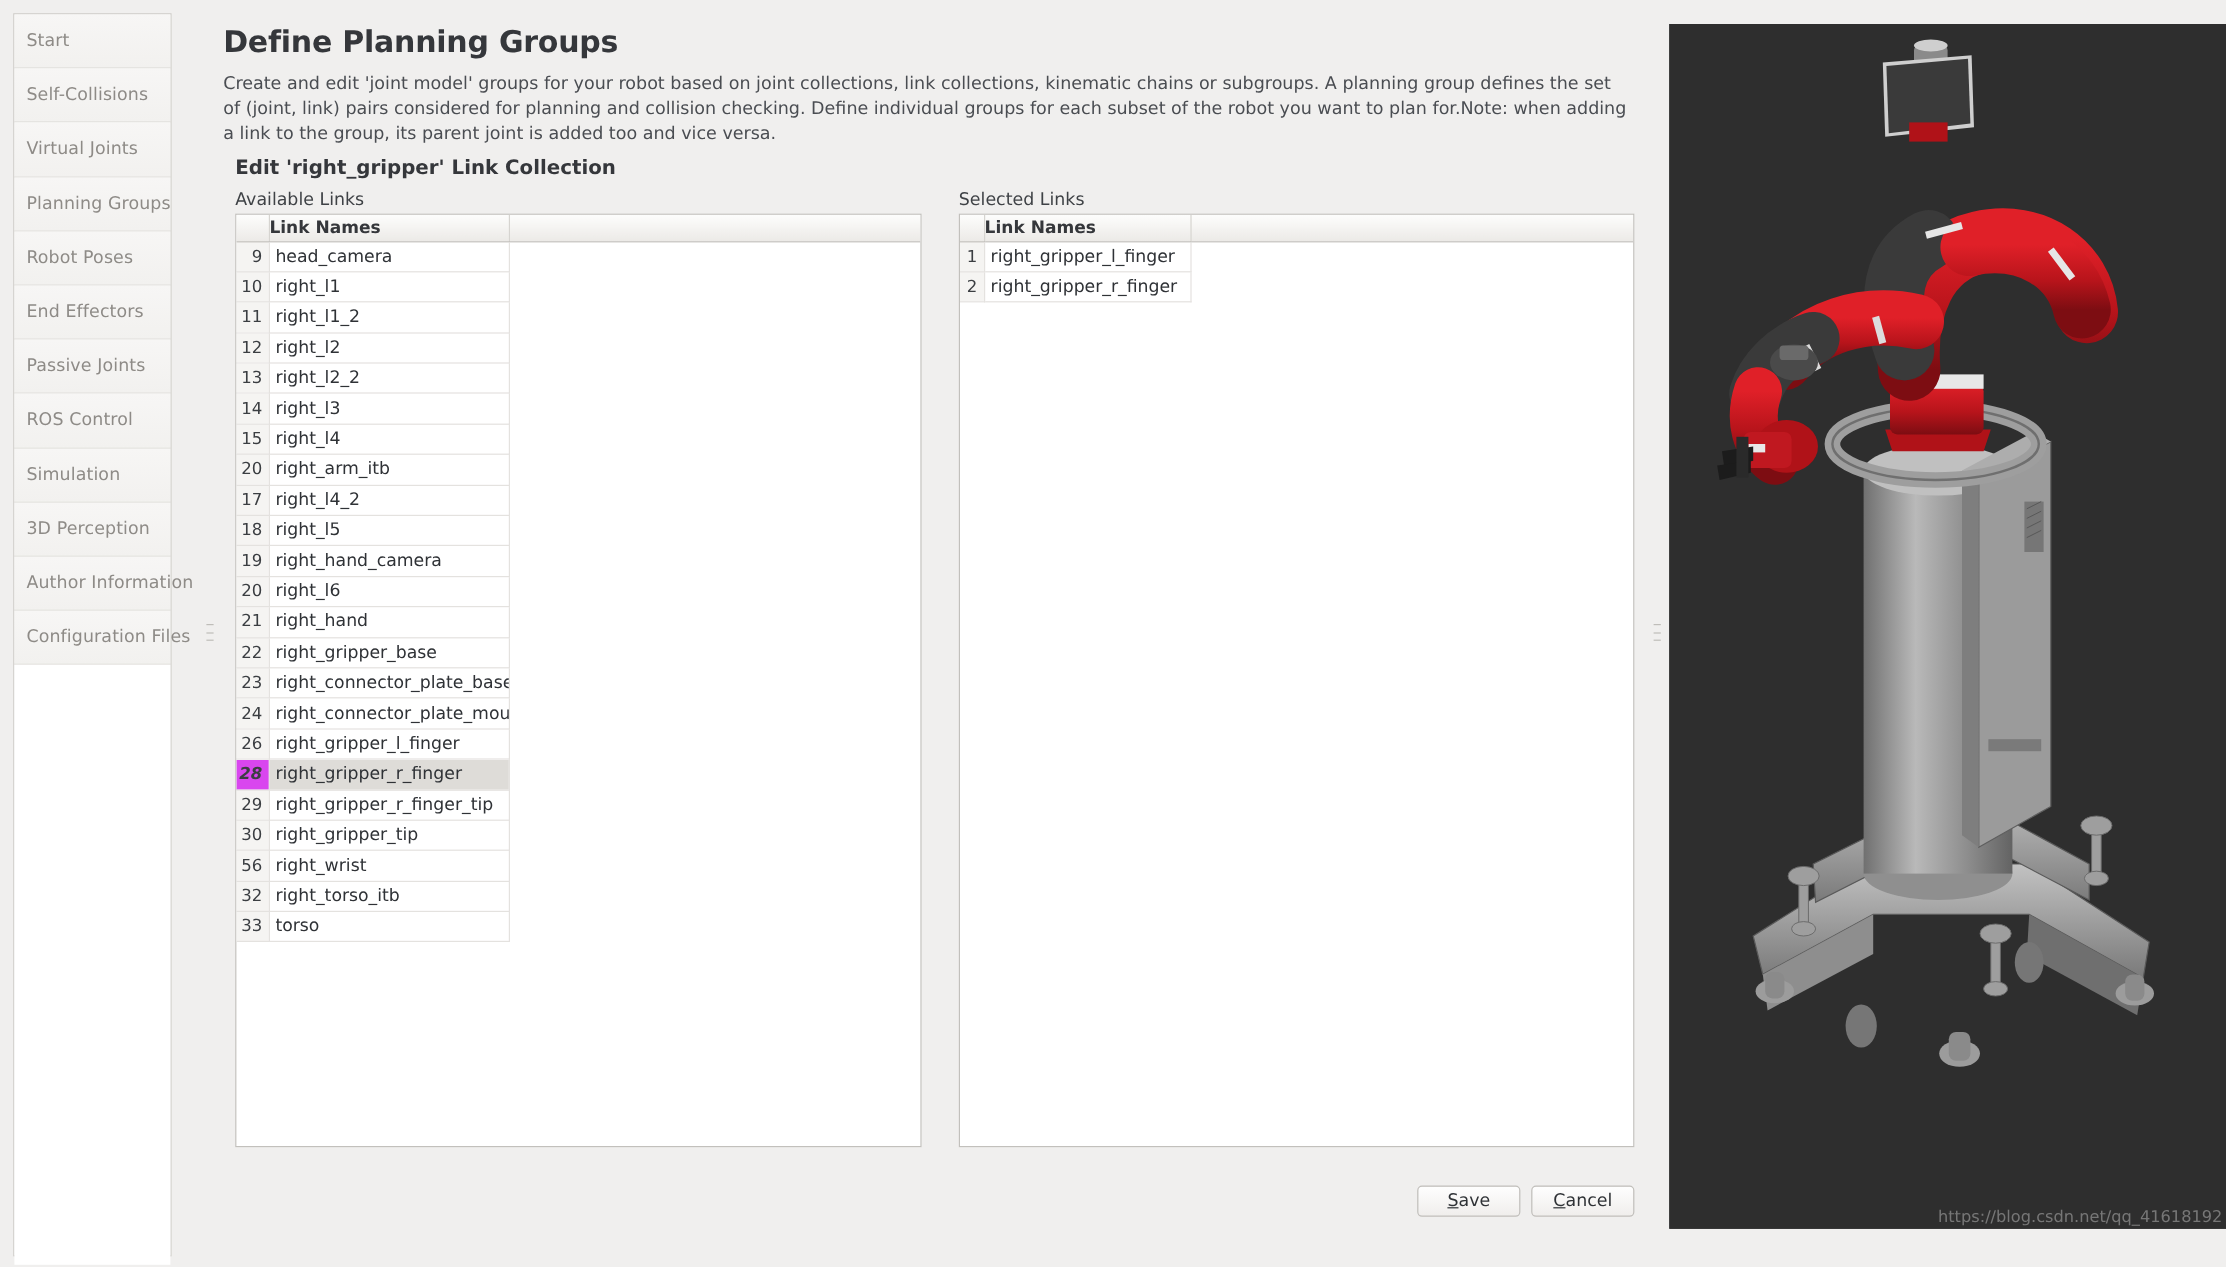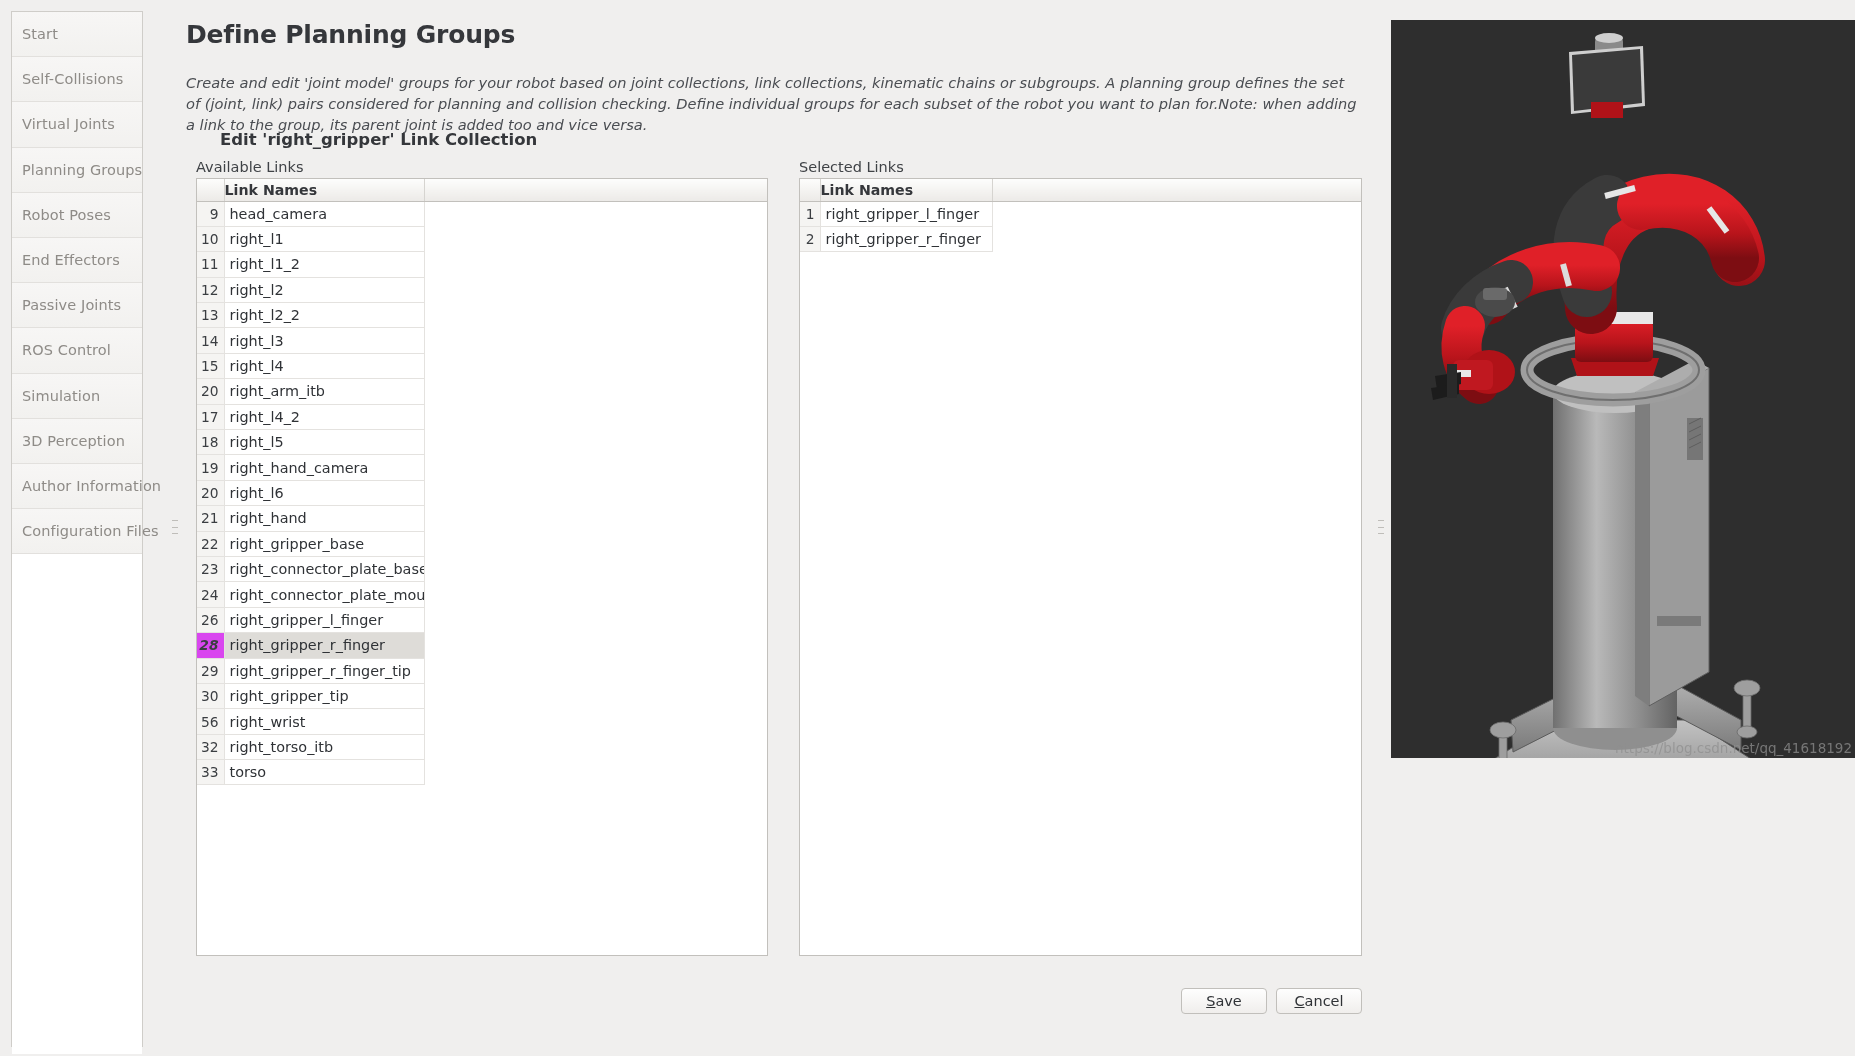"Create and edit 'joint model'" #page-desc { font-style: italic -> none; top: 72px -> 59px }
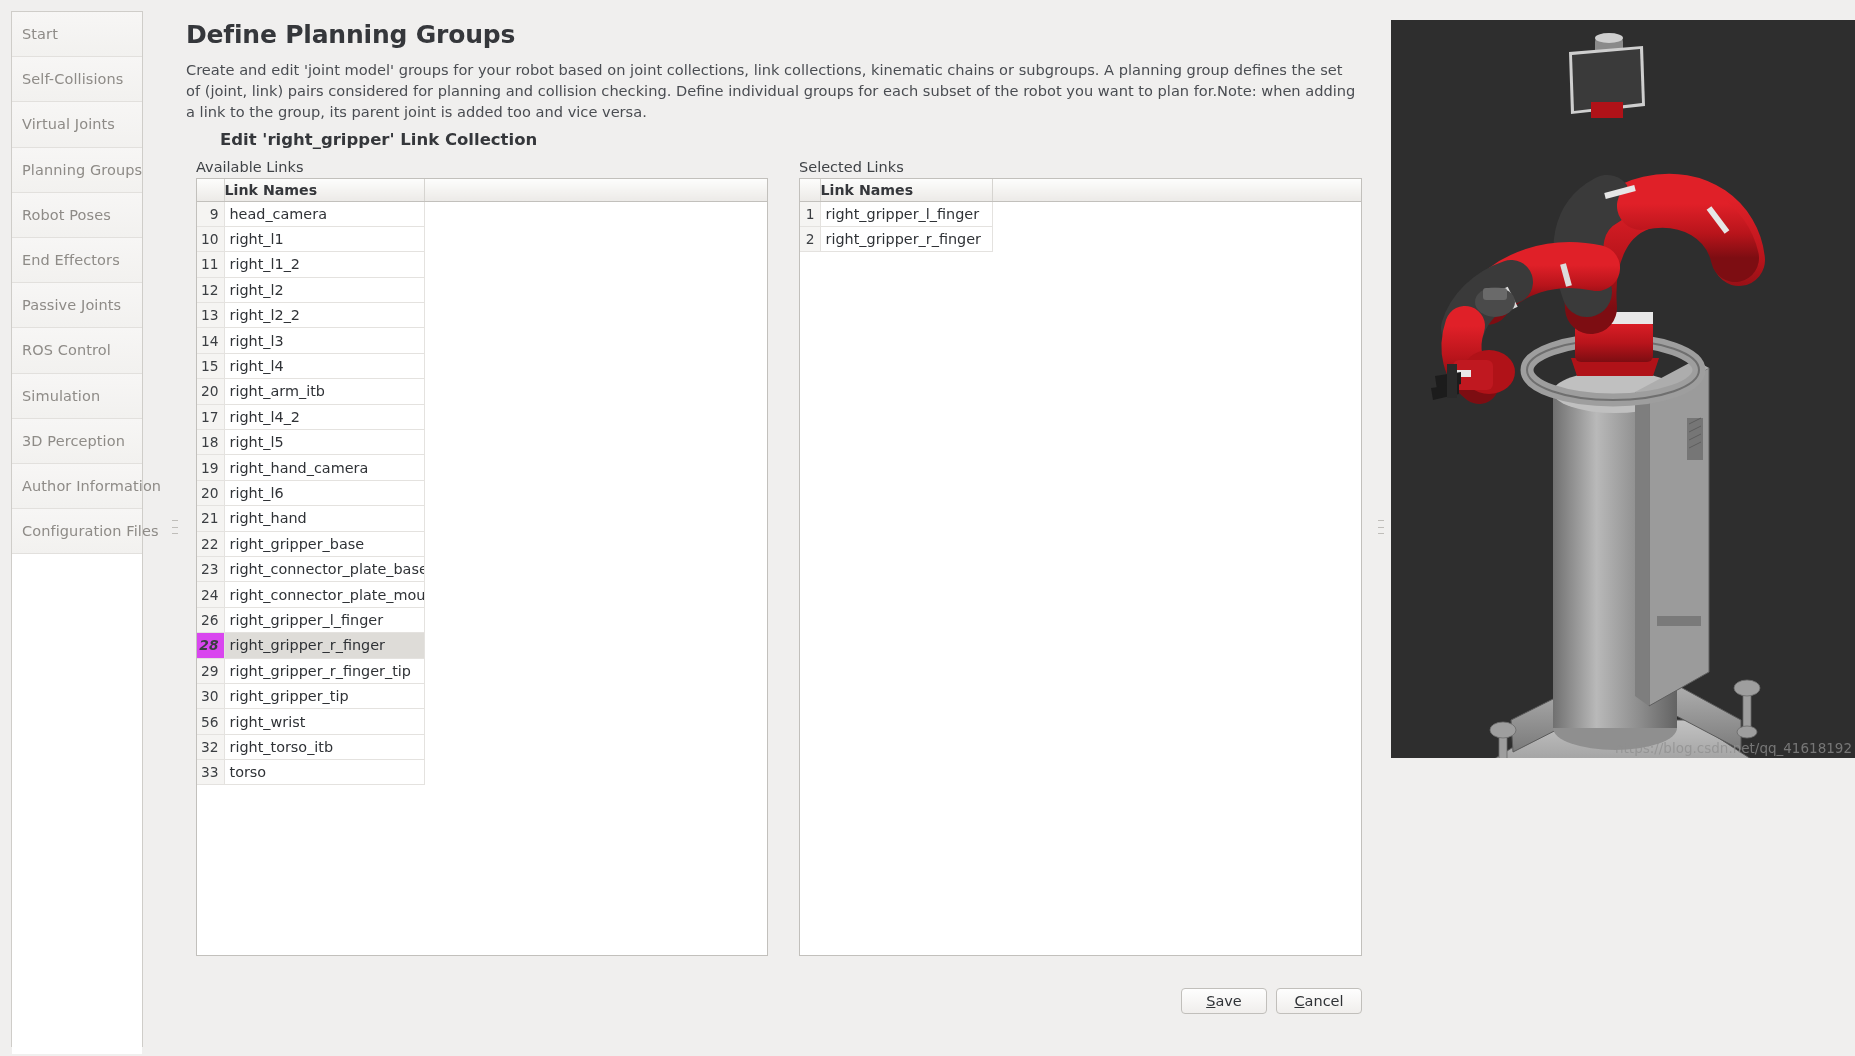"Edit 'right_gripper' Link Collection" #collection-title { margin-left: 24px -> none }
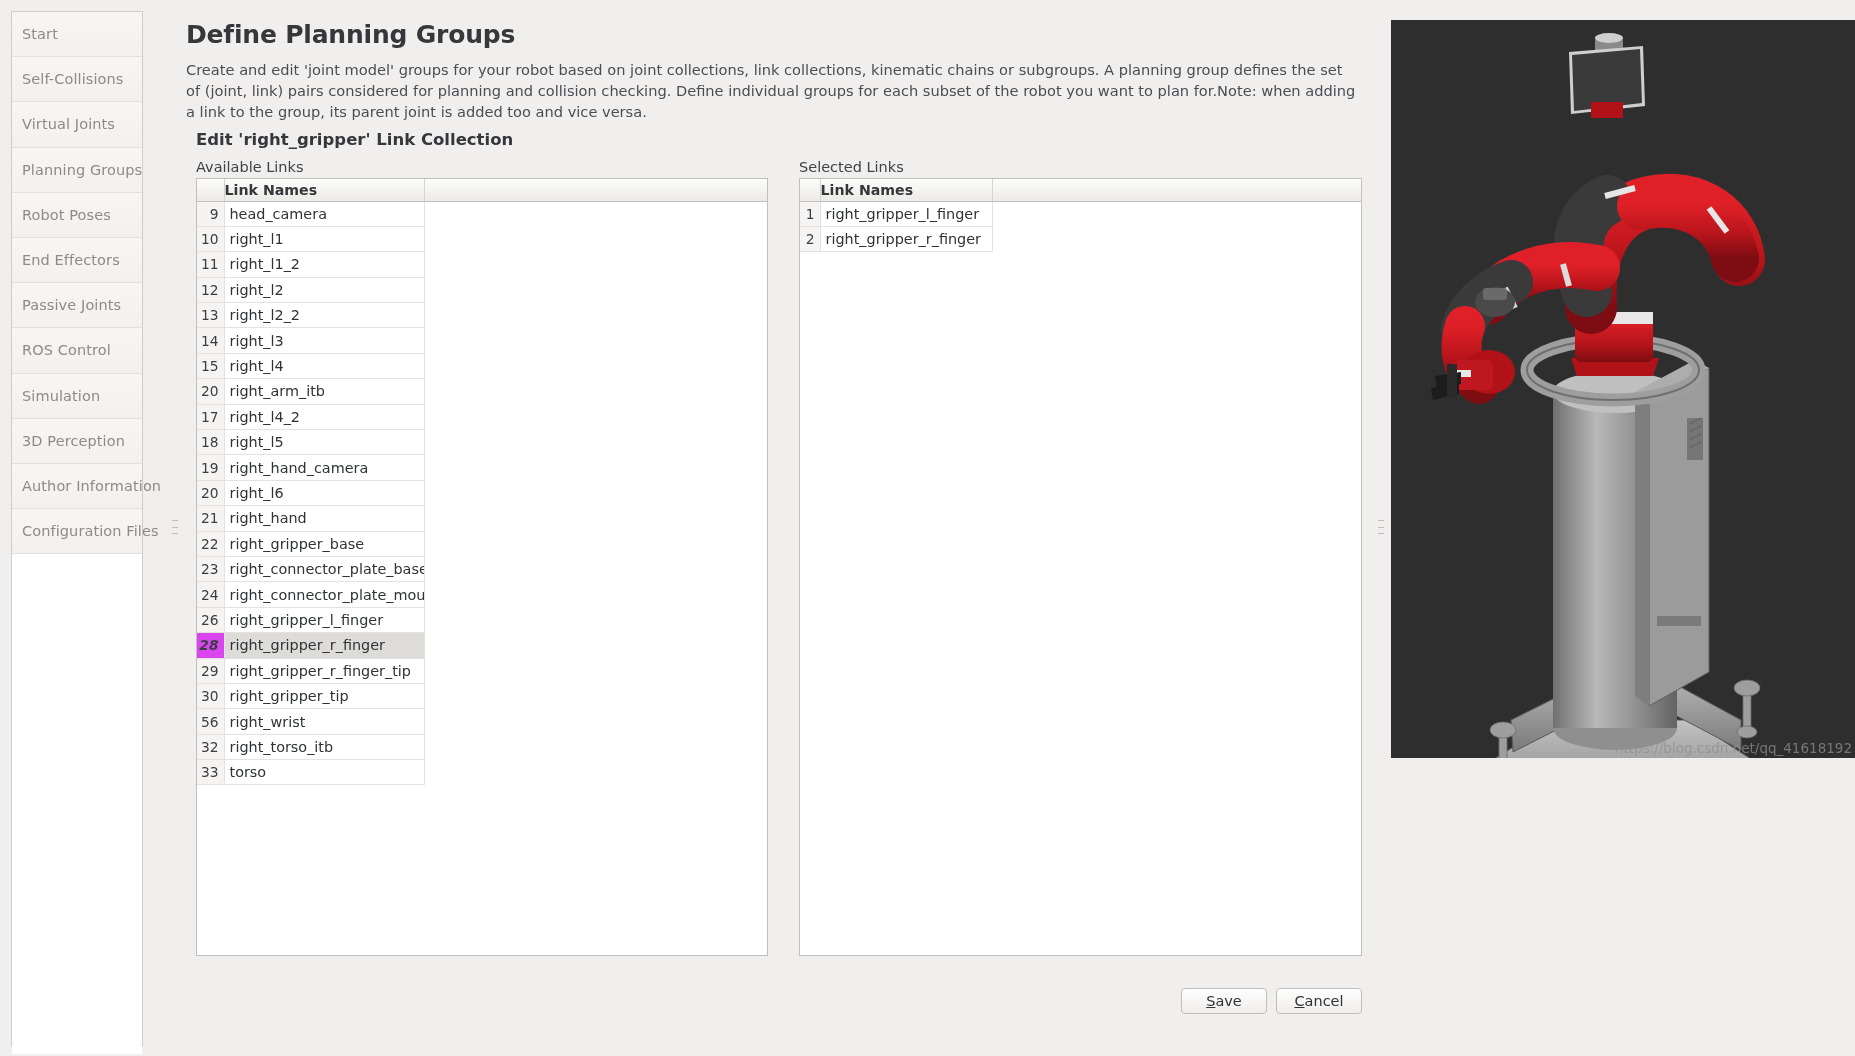"https://blog.csdn.net/qq_41618192" #viewport { height: 738px -> 1004px }
